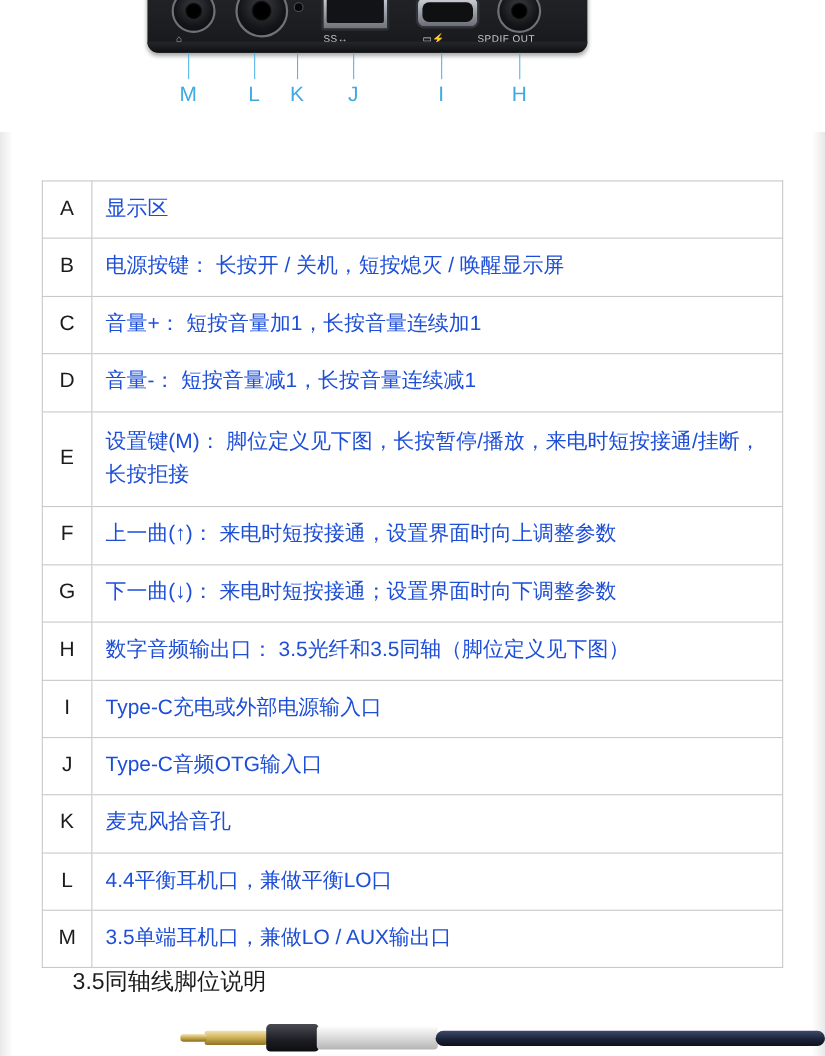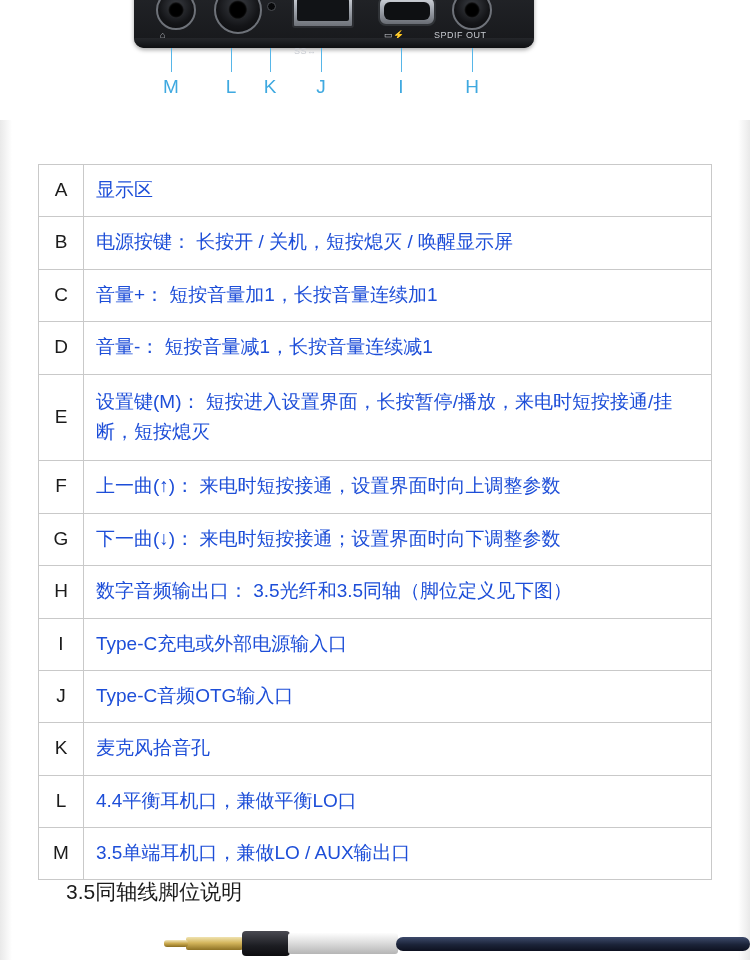"SS↔" span.port-label { top: 116px -> 100px }
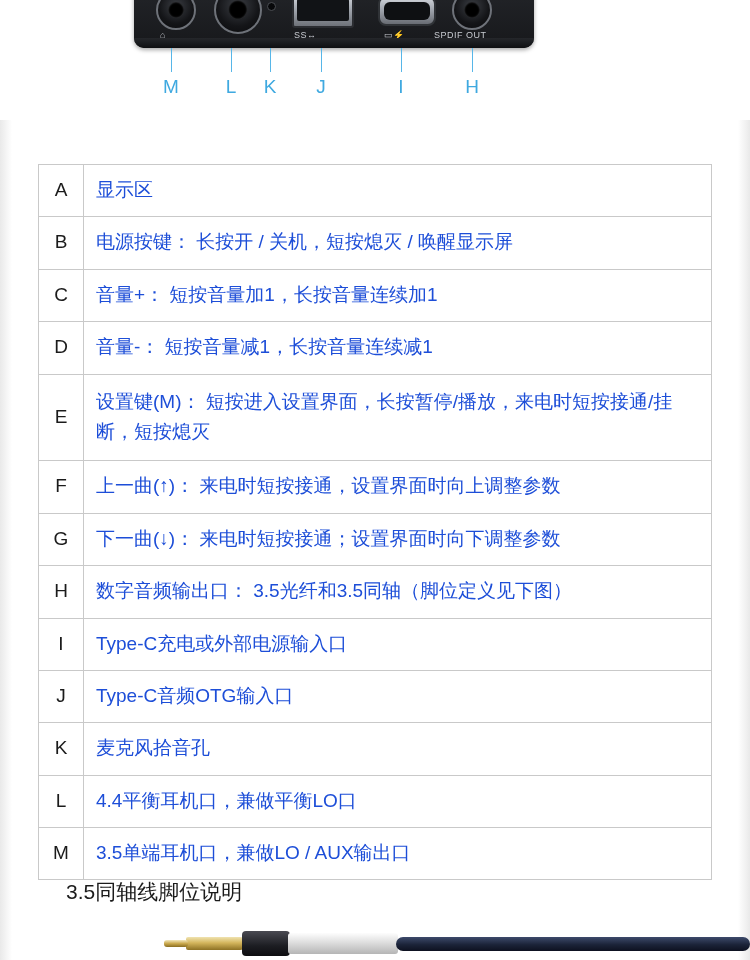"设置键(M)： 短按进入设置界面，长按暂停/播放，来电时短按接通/挂断，短按熄灭" td.desc { text: 短按进入设置界面，长按暂停/播放，来电时短按接通/挂断，短按熄灭 -> 脚位定义见下图，长按暂停/播放，来电时短按接通/挂断，长按拒接 }
